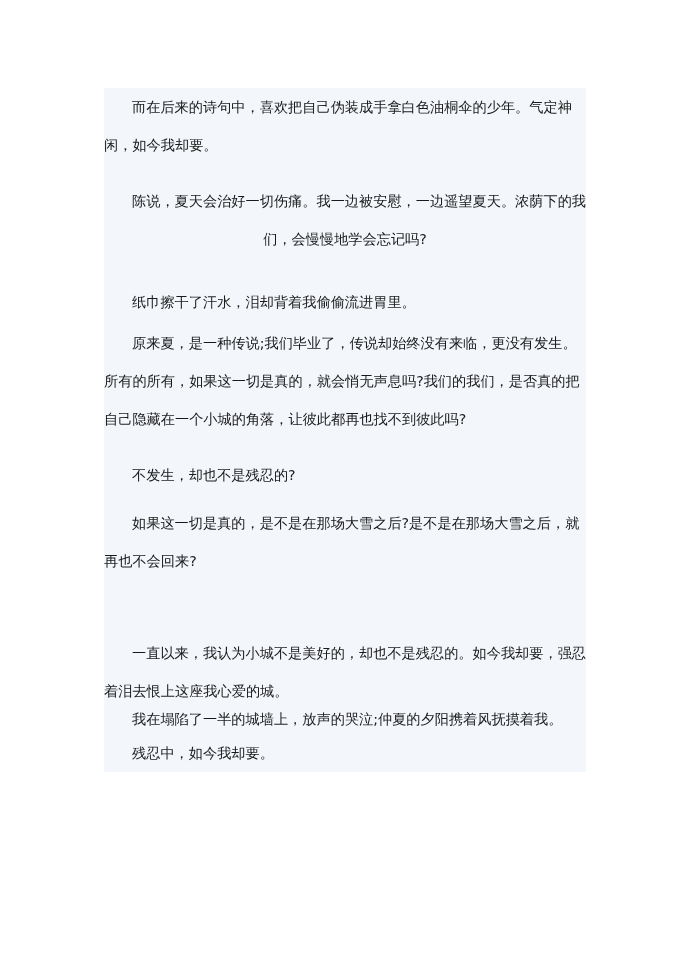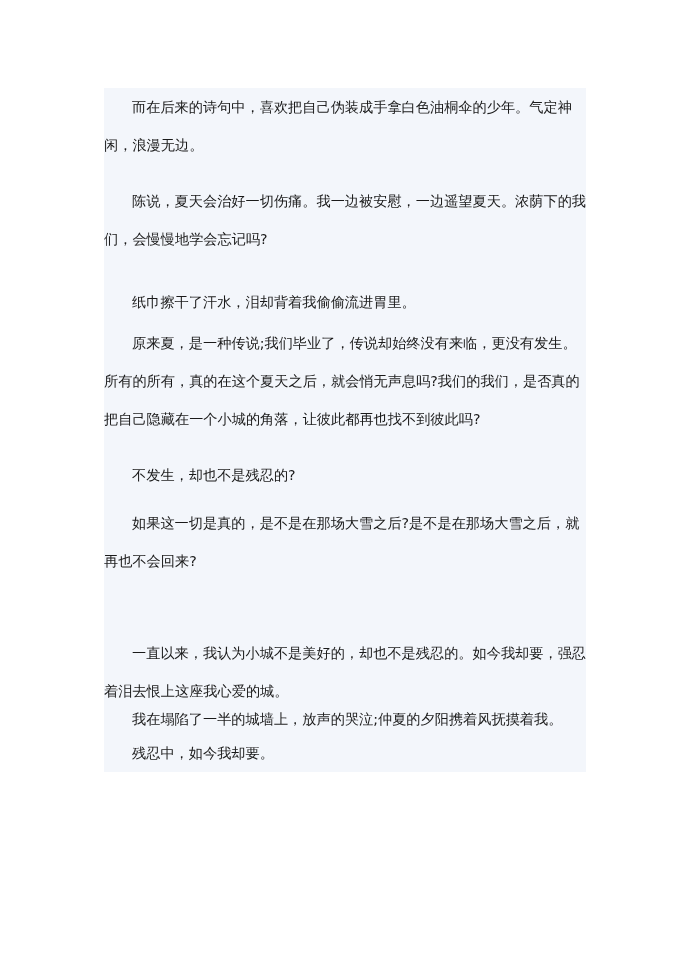"而在后来的诗句中，喜欢把自己伪装成手拿白色油桐伞的少年。气定神闲，浪漫无边。" p.para { text: 浪漫无边 -> 如今我却要 }
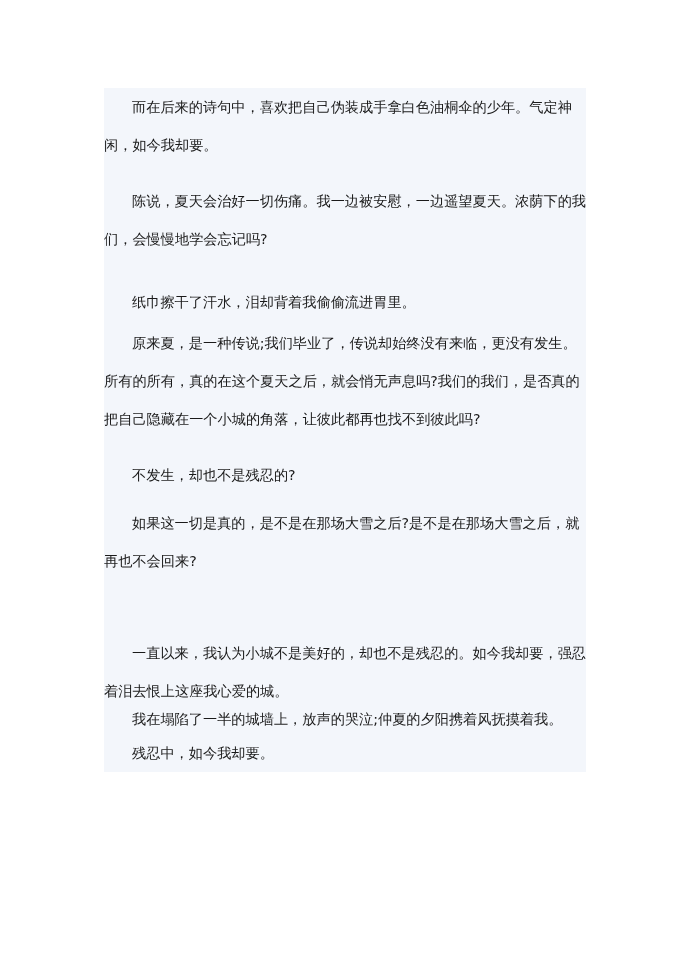"陈说，夏天会治好一切伤痛。我一边被安慰，一边遥望夏天。浓荫下的我们，会慢慢地学会" p.para { text-align: none -> center }
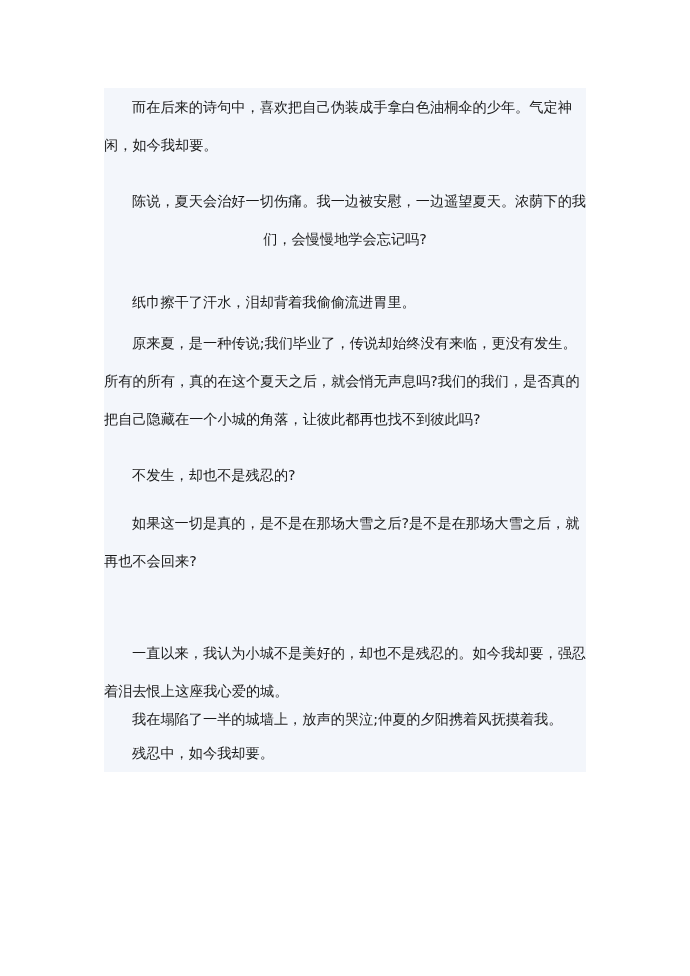"原来夏，是一种传说;我们毕业了，传说却始终没有来临，更没有发生。所有的所有，真的" p.para { text: 真的在这个夏天之后 -> 如果这一切是真的 }
